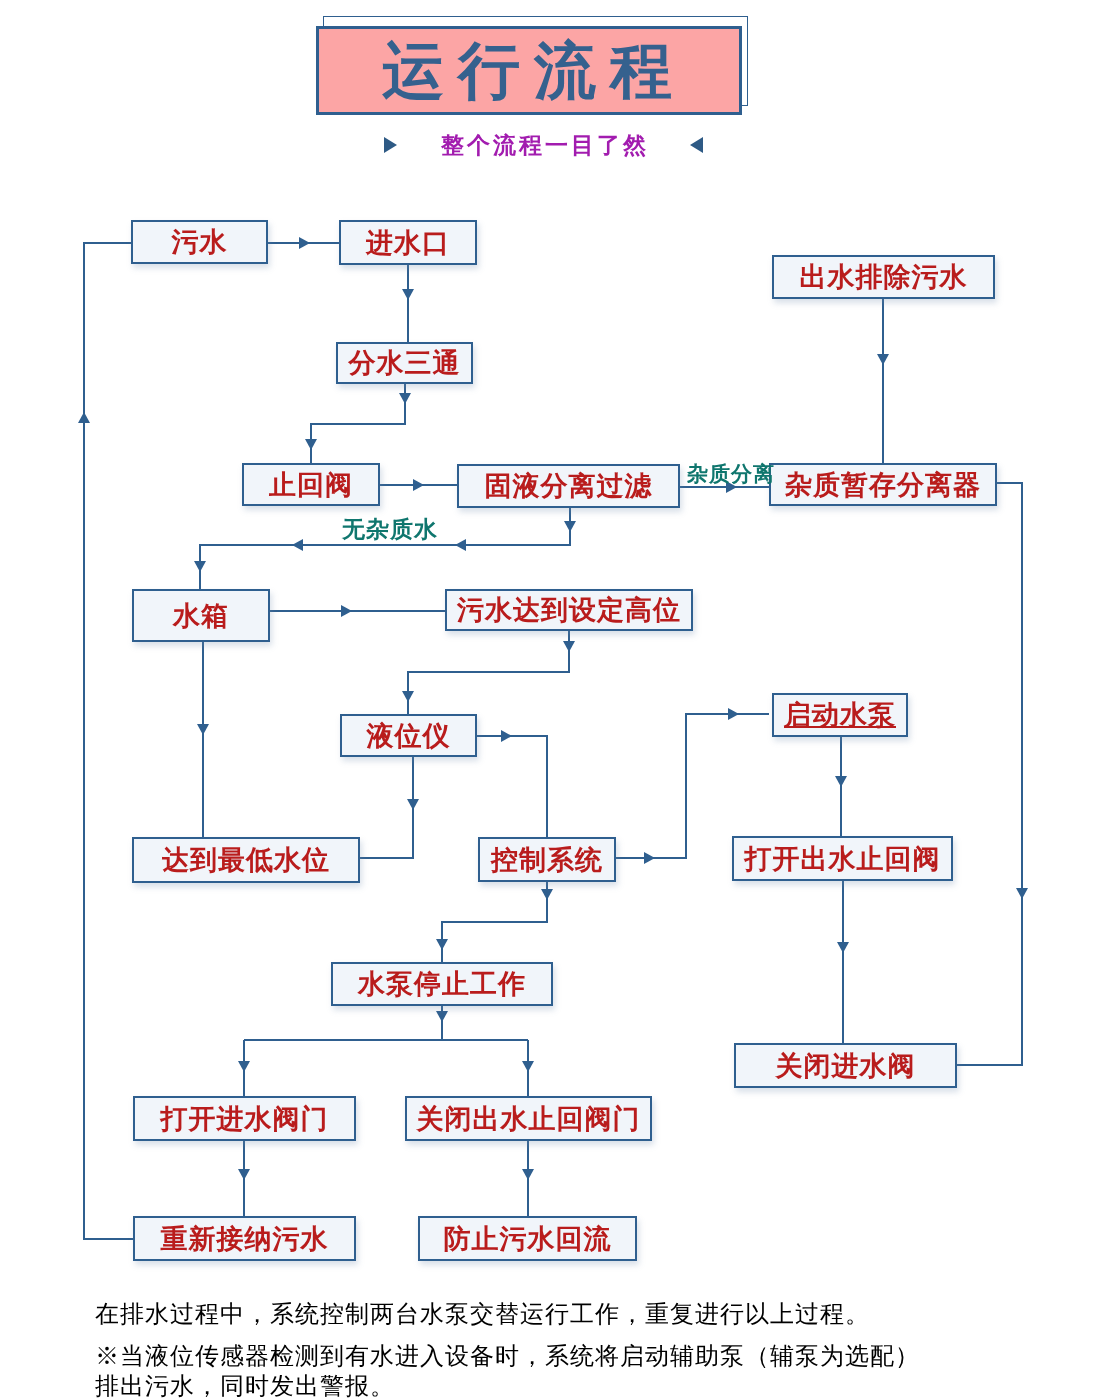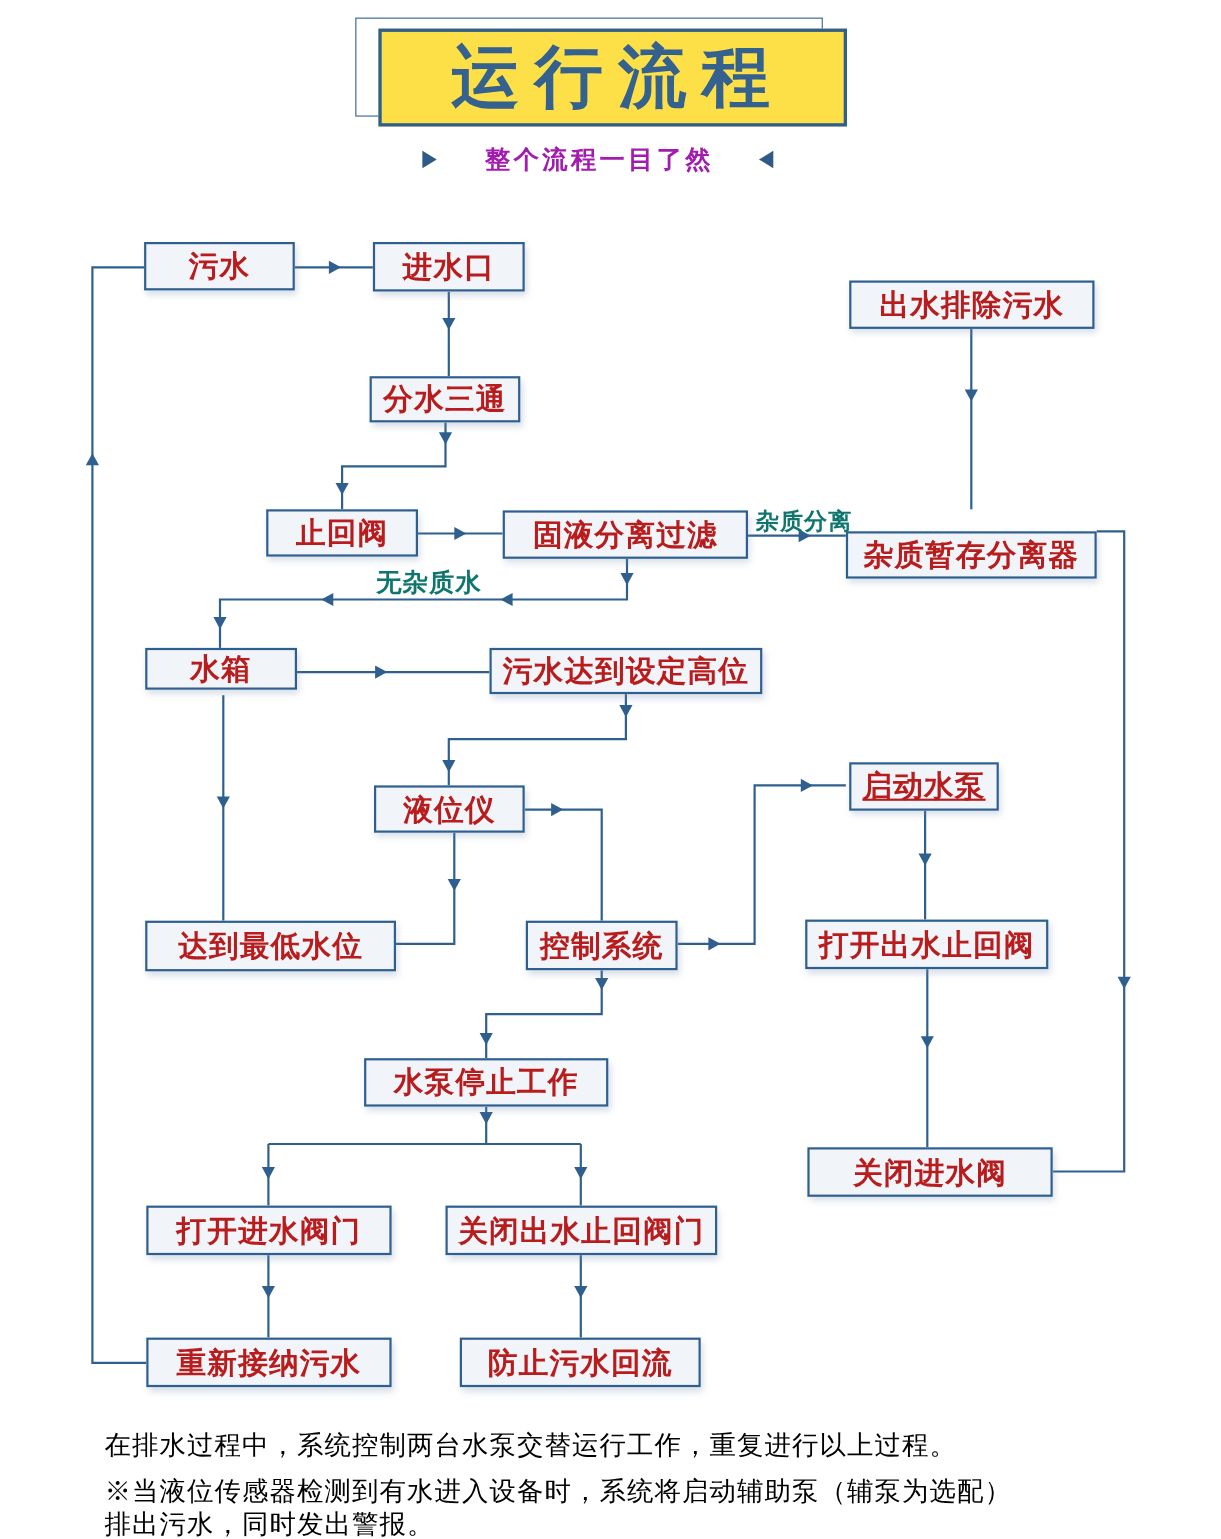"运行流程" .title-box { align-items: flex-end -> center; background: #fde047 -> #fca5a5; left: 344px -> 316px }
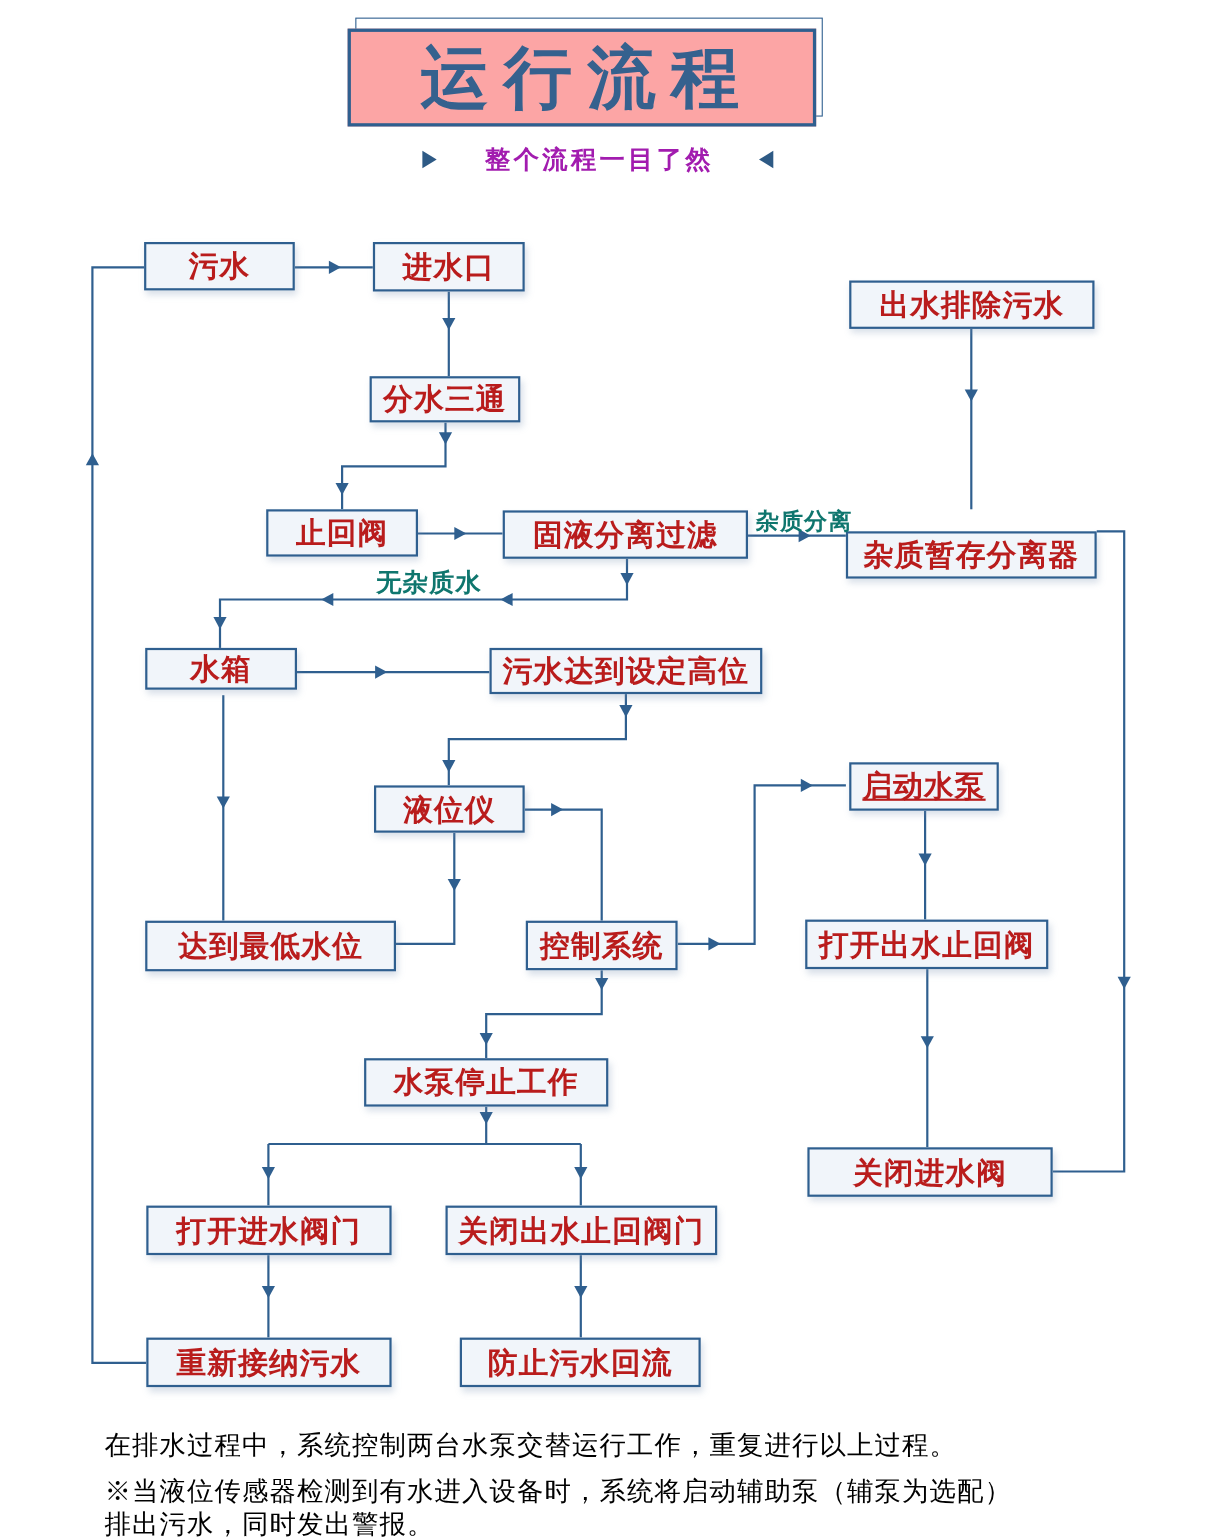"杂质暂存分离器" div.node { top: 483px -> 463px }
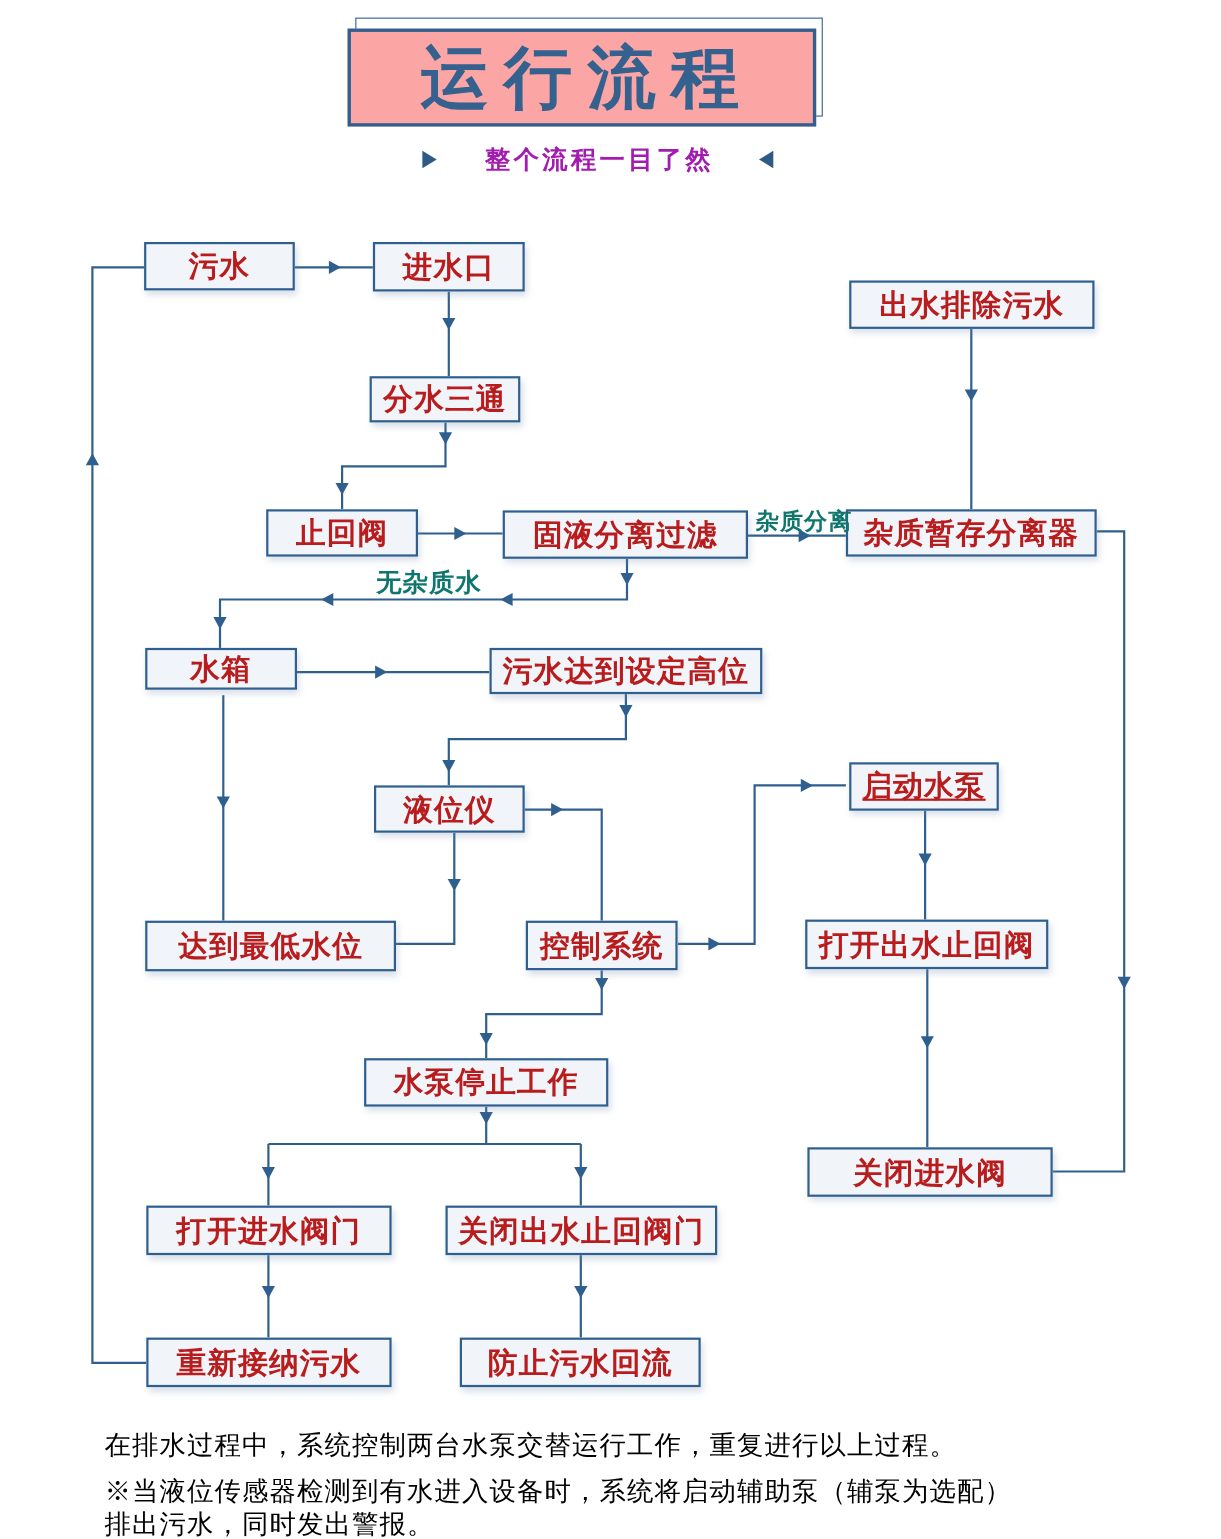"水箱" div.node { height: 38px -> 53px }
